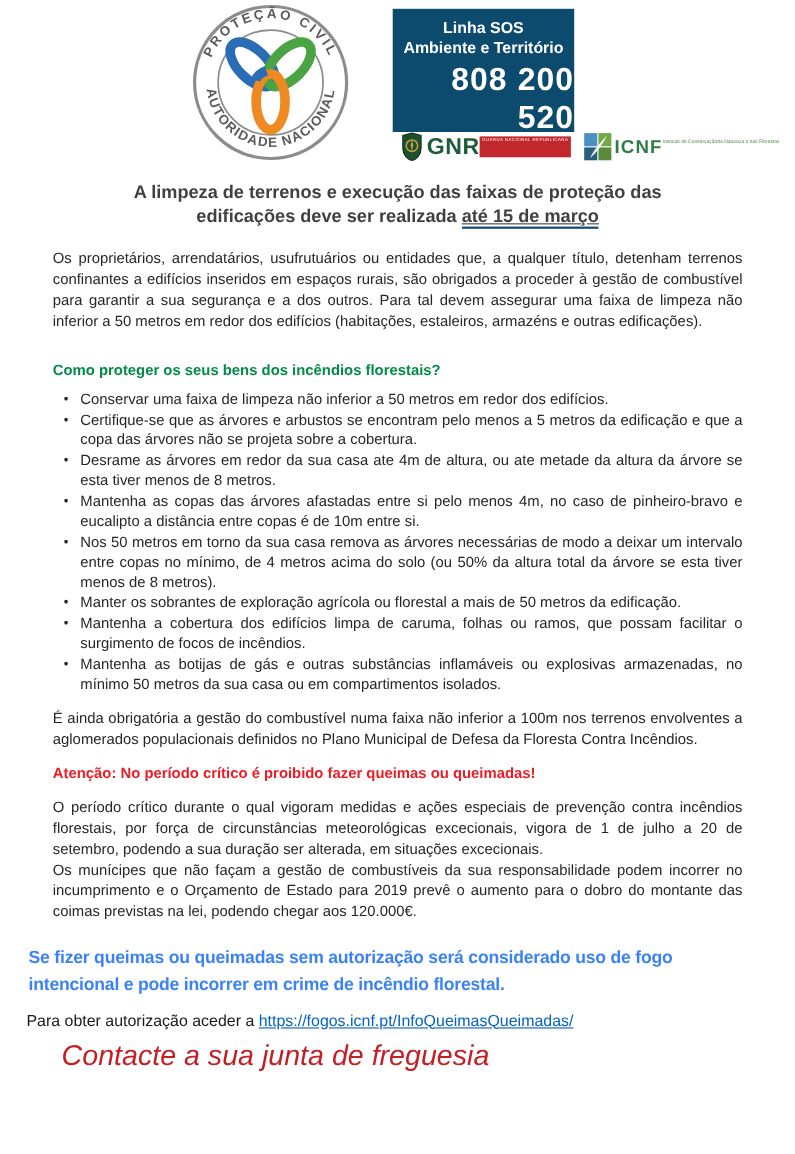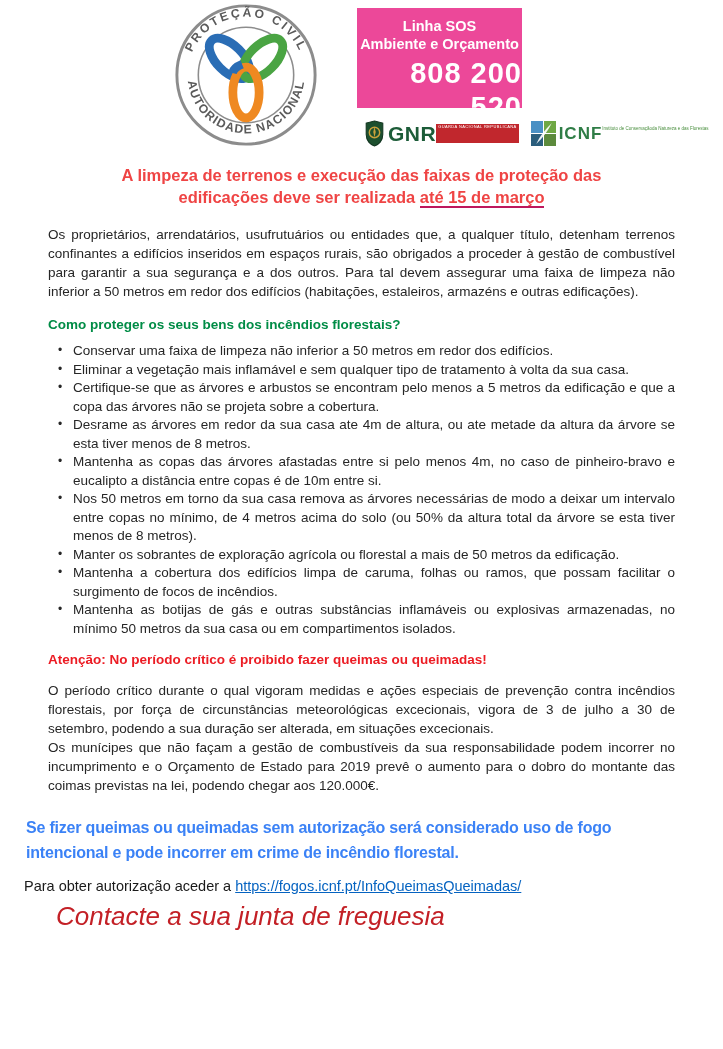"Linha SOS" .sos-box { background: #ec4899 -> #0c4a6e; height: 100px -> 112px }
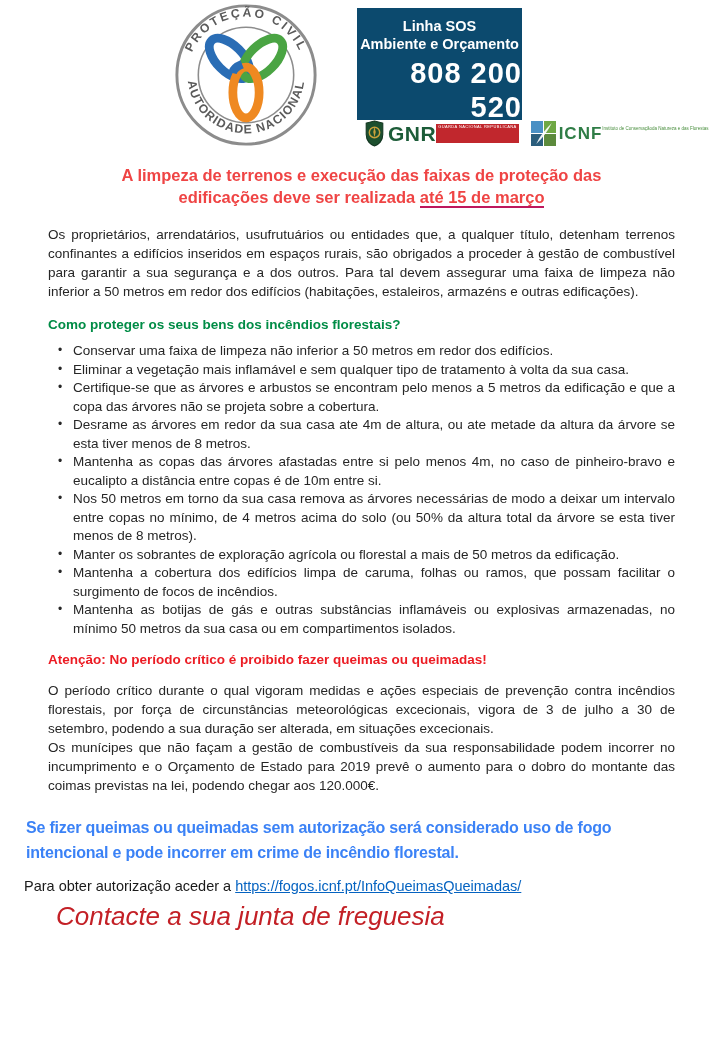"Ambiente e Orçamento" div.sos-t { text: Orçamento -> Território }
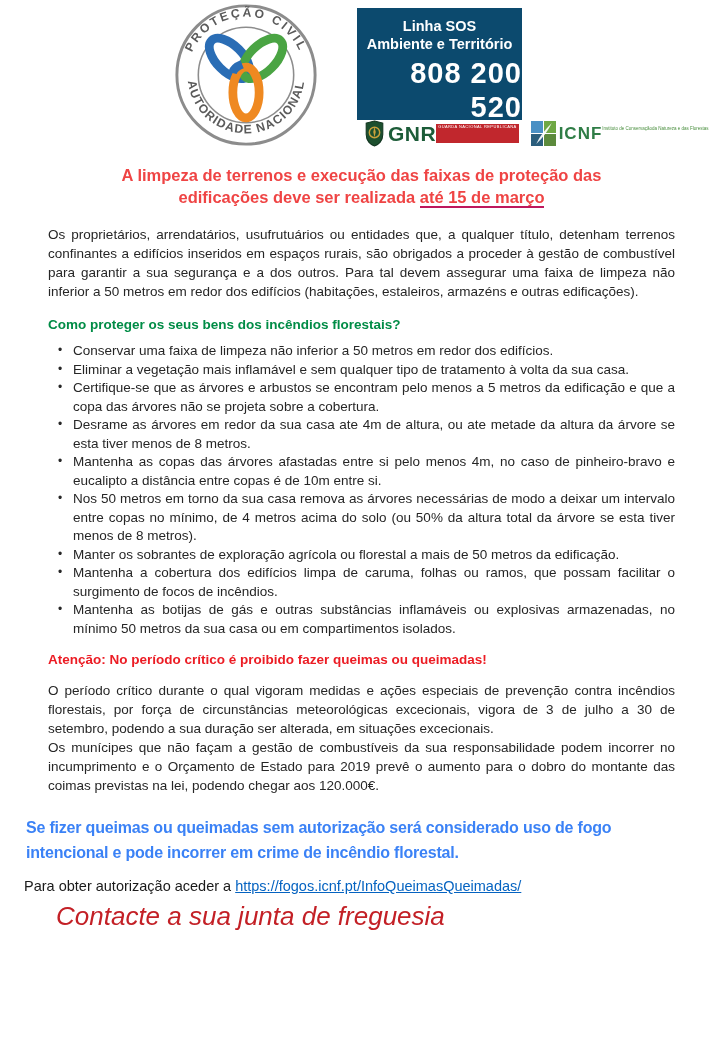"A limpeza de terrenos e" .title { color: #ef4444 -> #404040 }
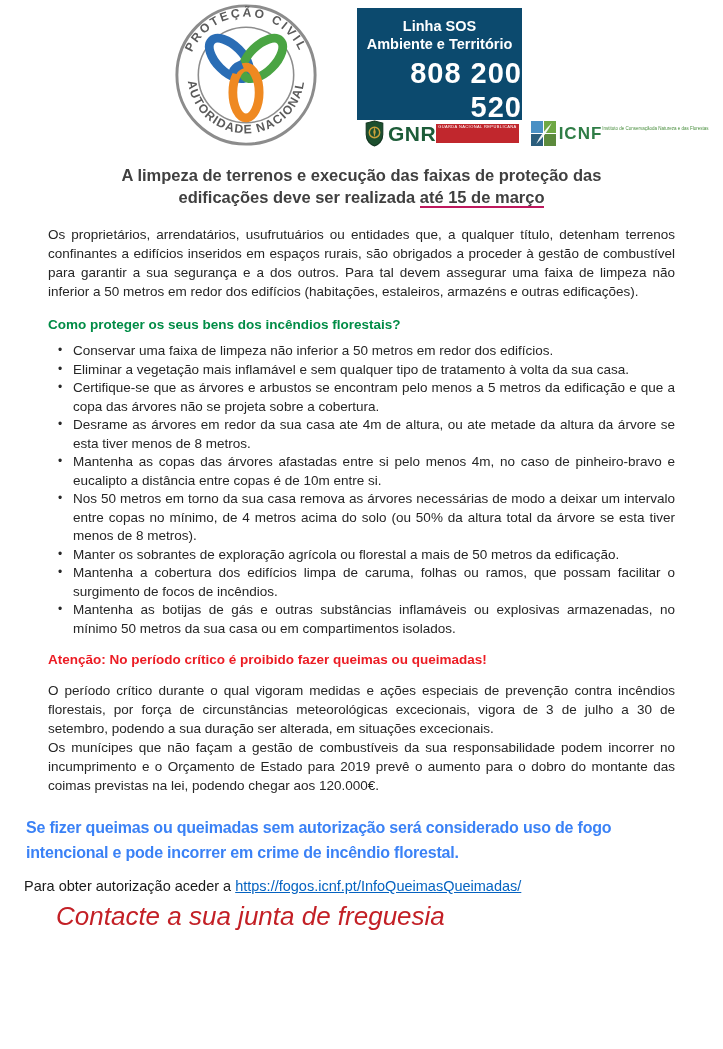"até 15 de março" .title .u { border-bottom: 2px solid #be185d -> 2px solid #0c4a6e; text-decoration: none -> underline }
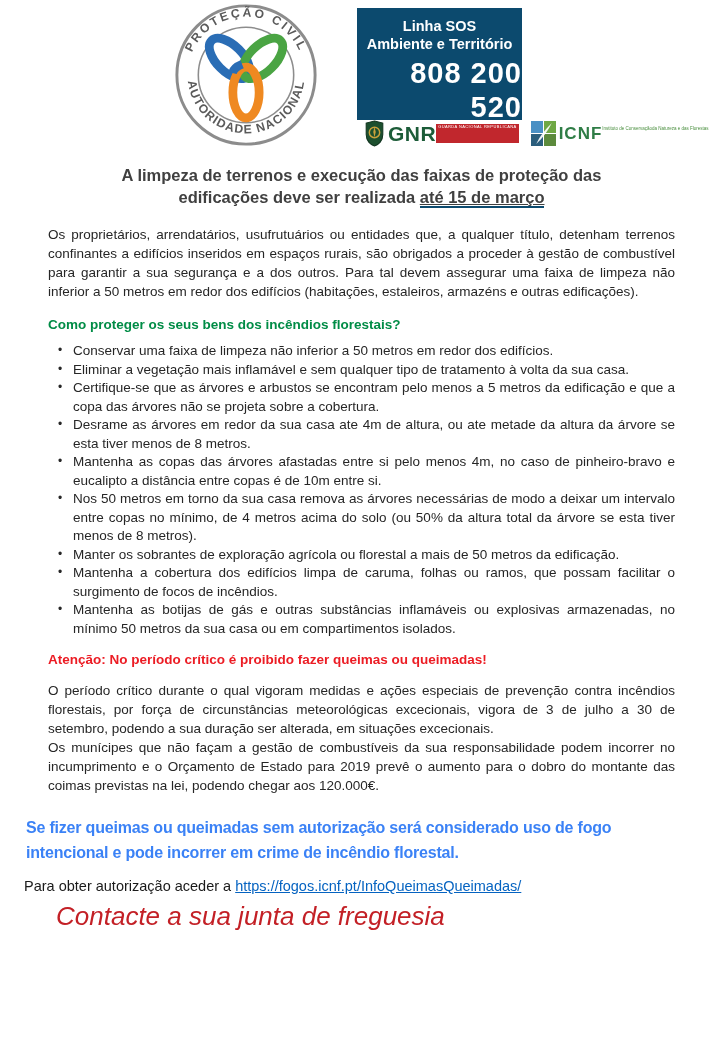"Como proteger os seus bens" .q-heading { margin-top: 14px -> 26px }
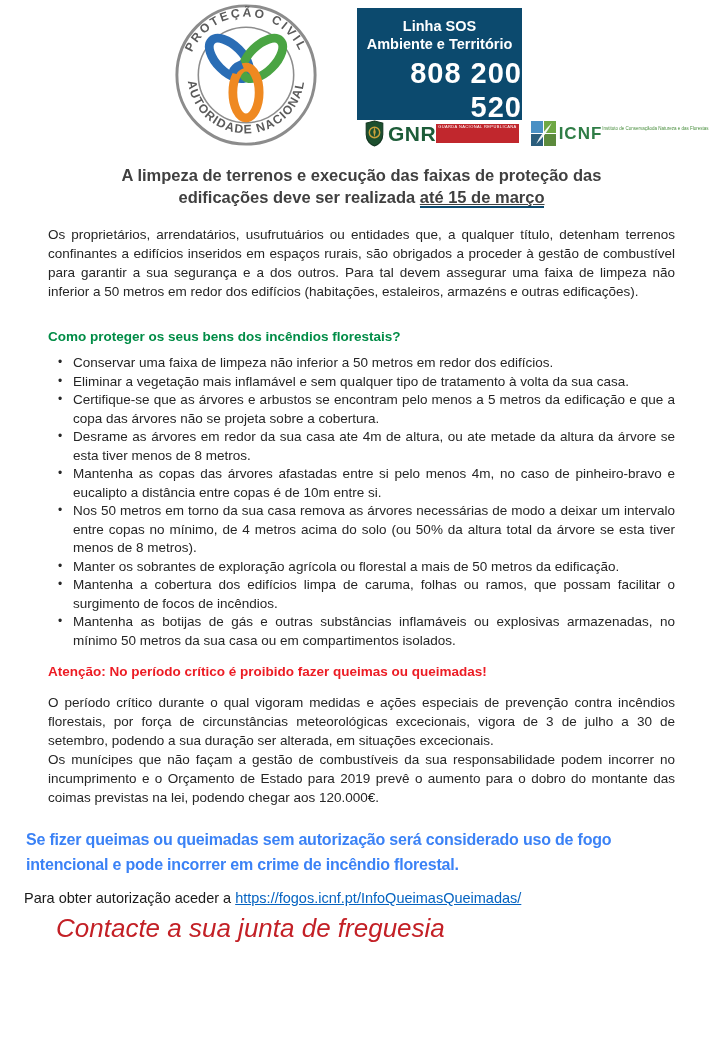"Eliminar a vegetação mais inflamável" li { html: <li>Eliminar a vegetação mais inflamável e sem qualquer tipo de tratamento à volta da sua casa.</li> -> none }
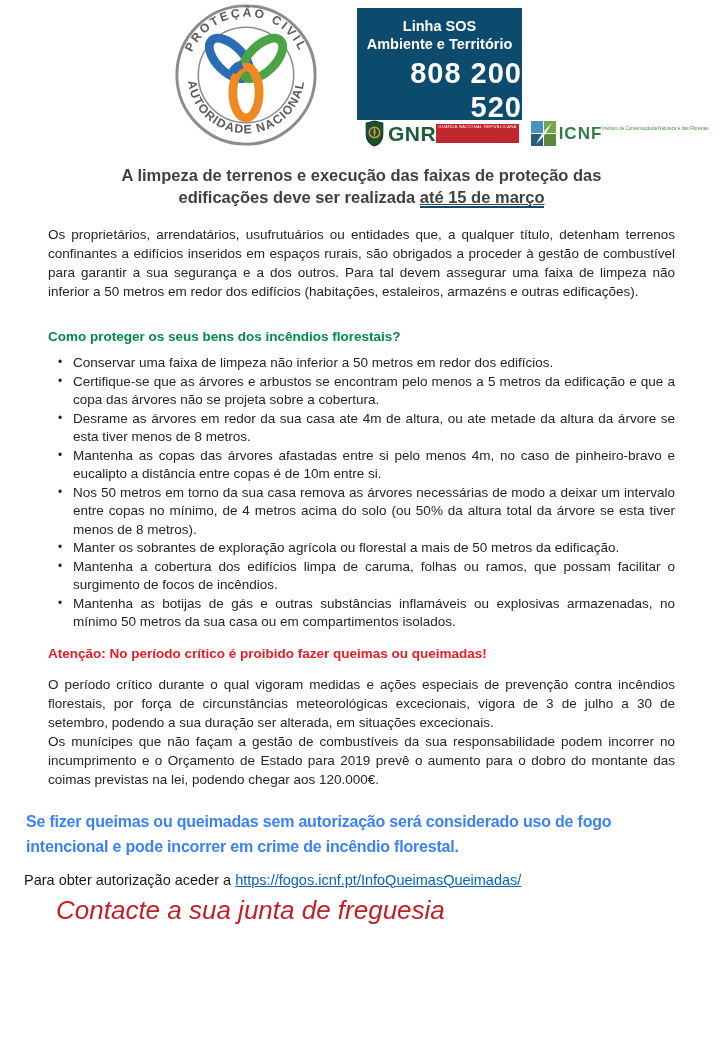"É ainda obrigatória a gestão" p.obligation { html: none -> <p>É ainda obrigatória a gestão do combustível numa faixa não inferior a 100m nos terrenos envolventes a aglomerados populacionais definidos no Plano Municipal de Defesa da Floresta Contra Incêndios.</p> }
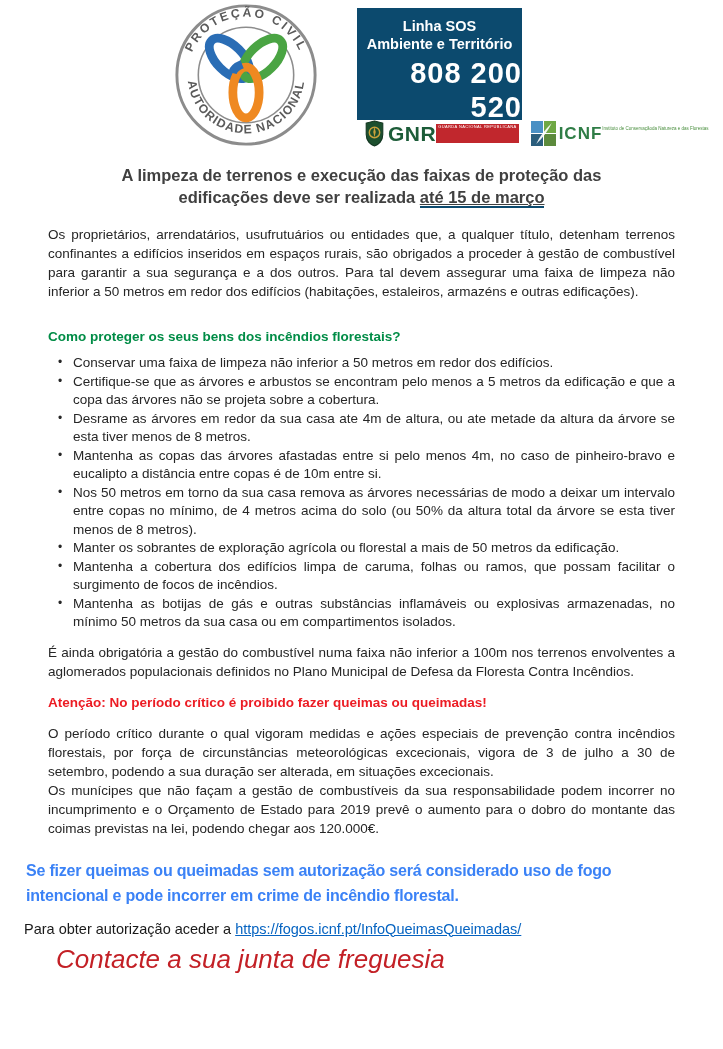"O período crítico durante o" p.critical { text: 3 de julho a 30 -> 1 de julho a 20 }
